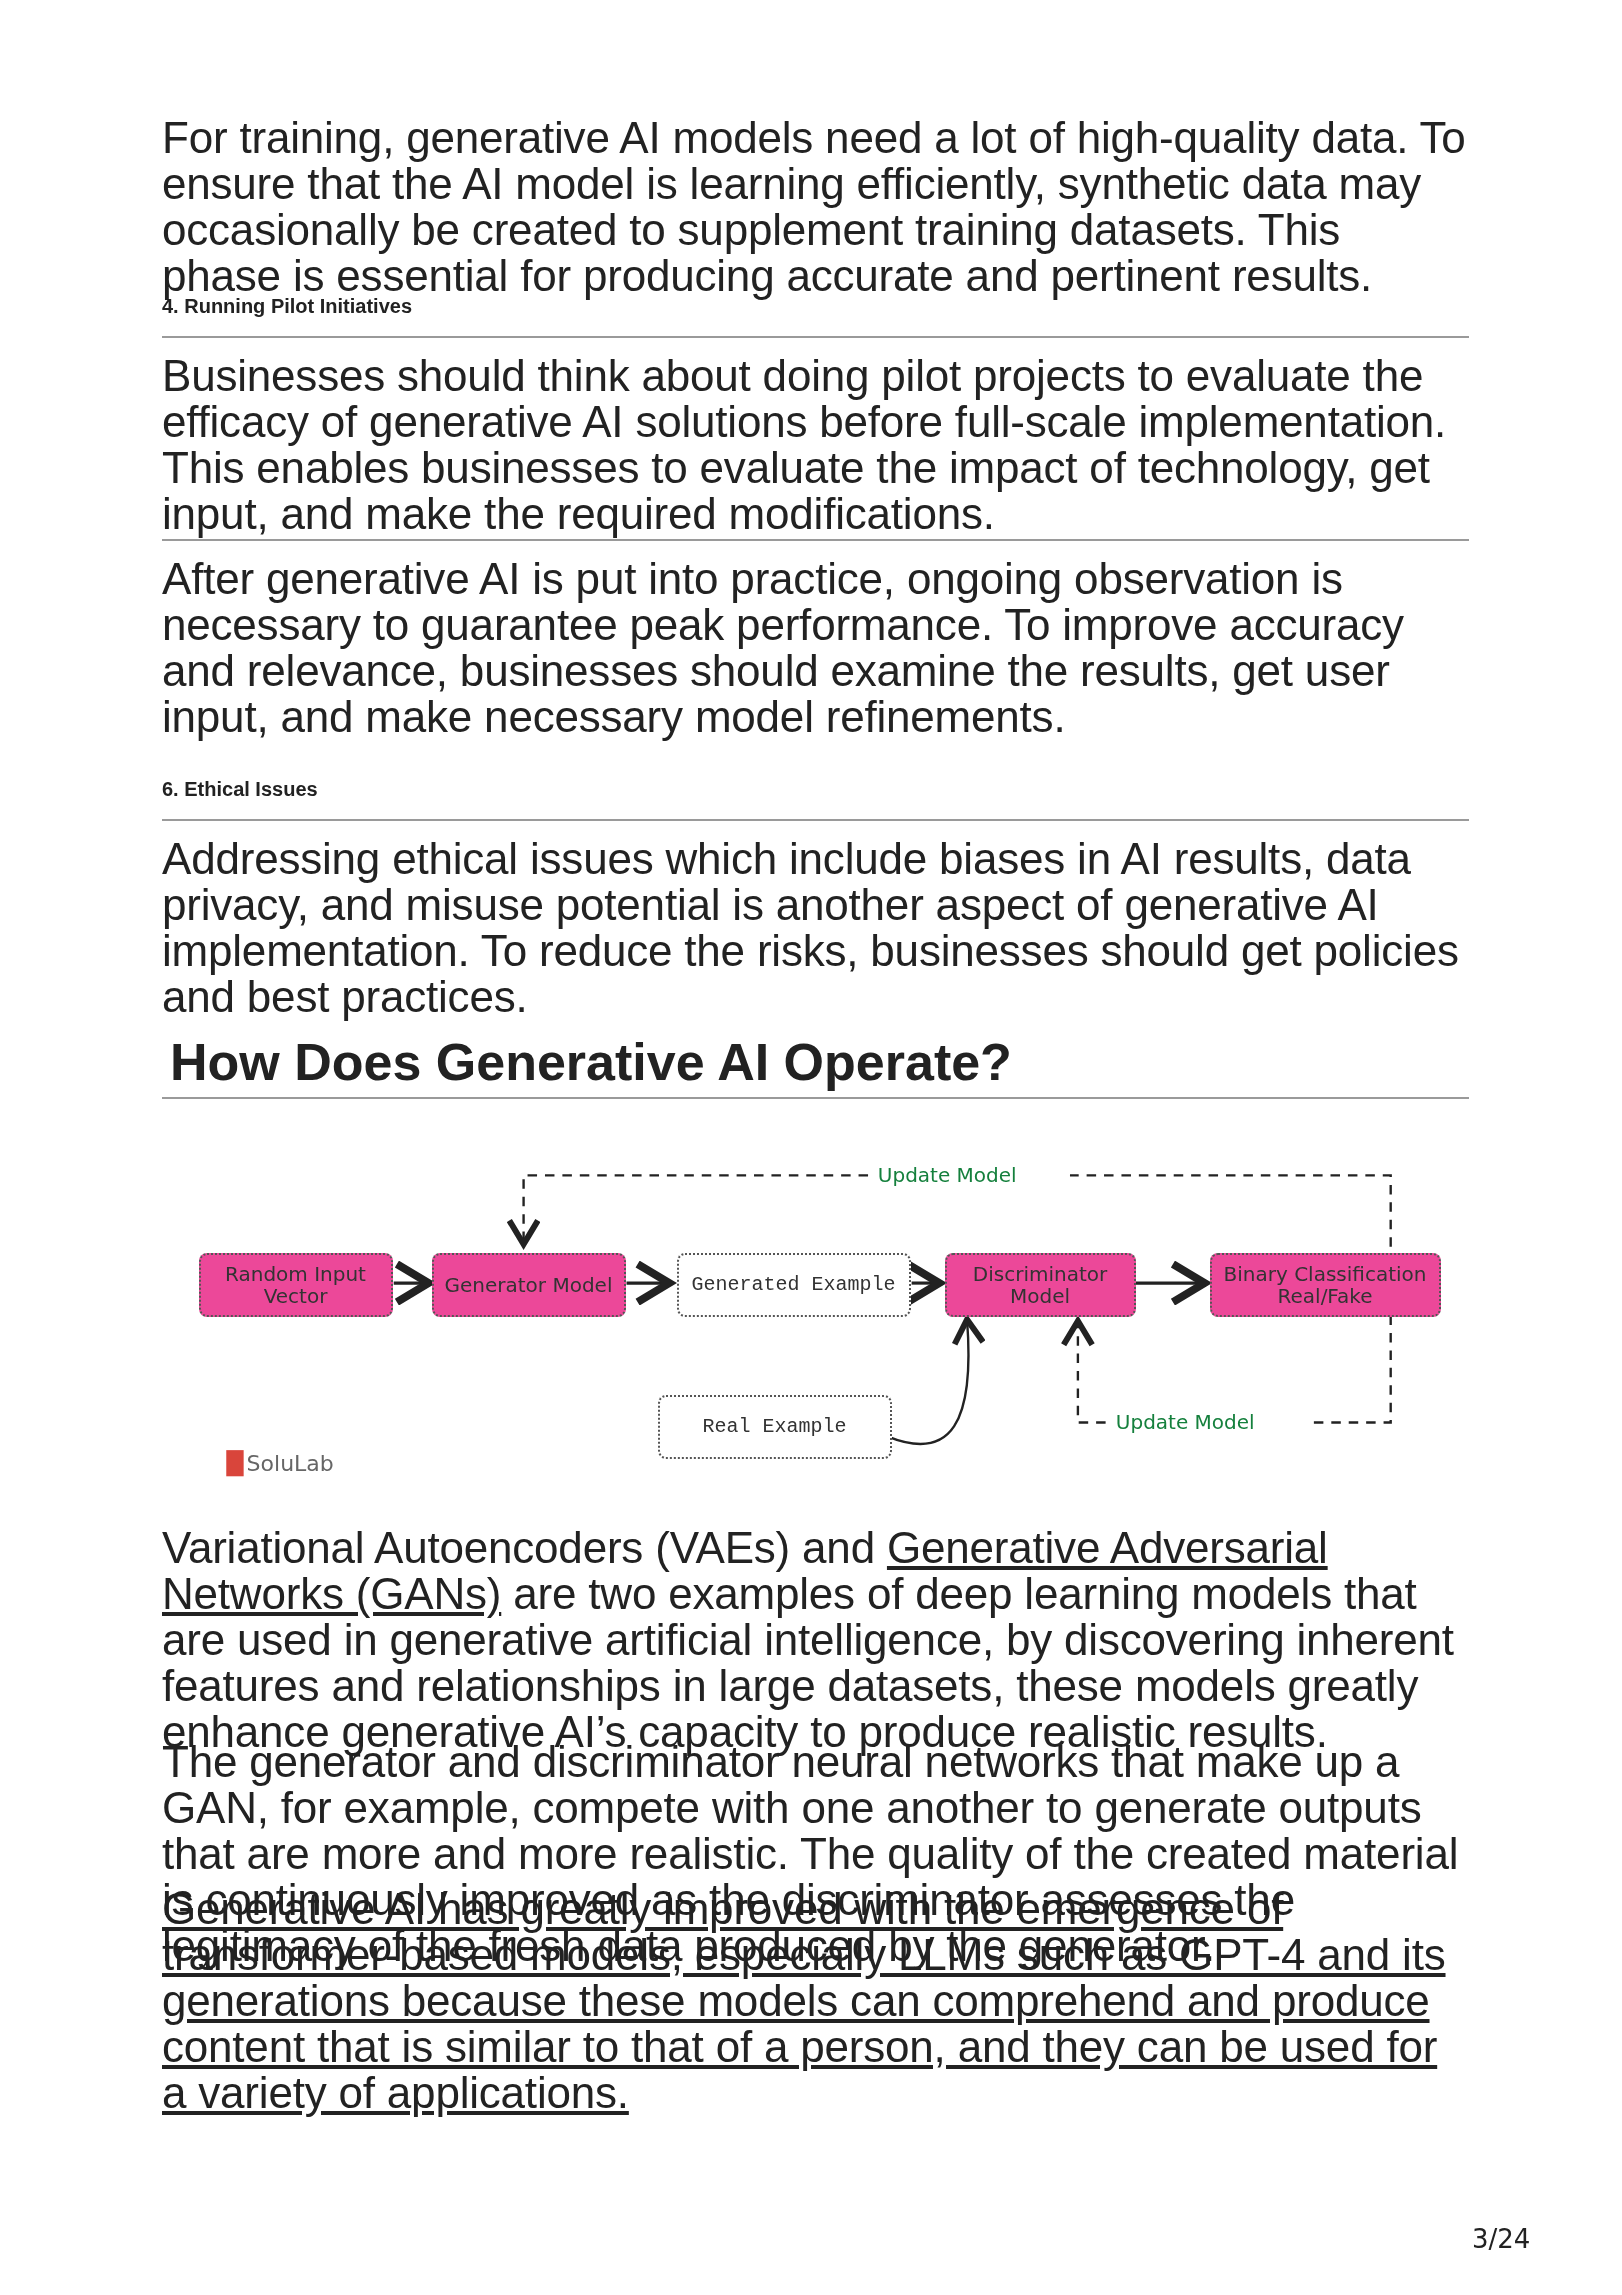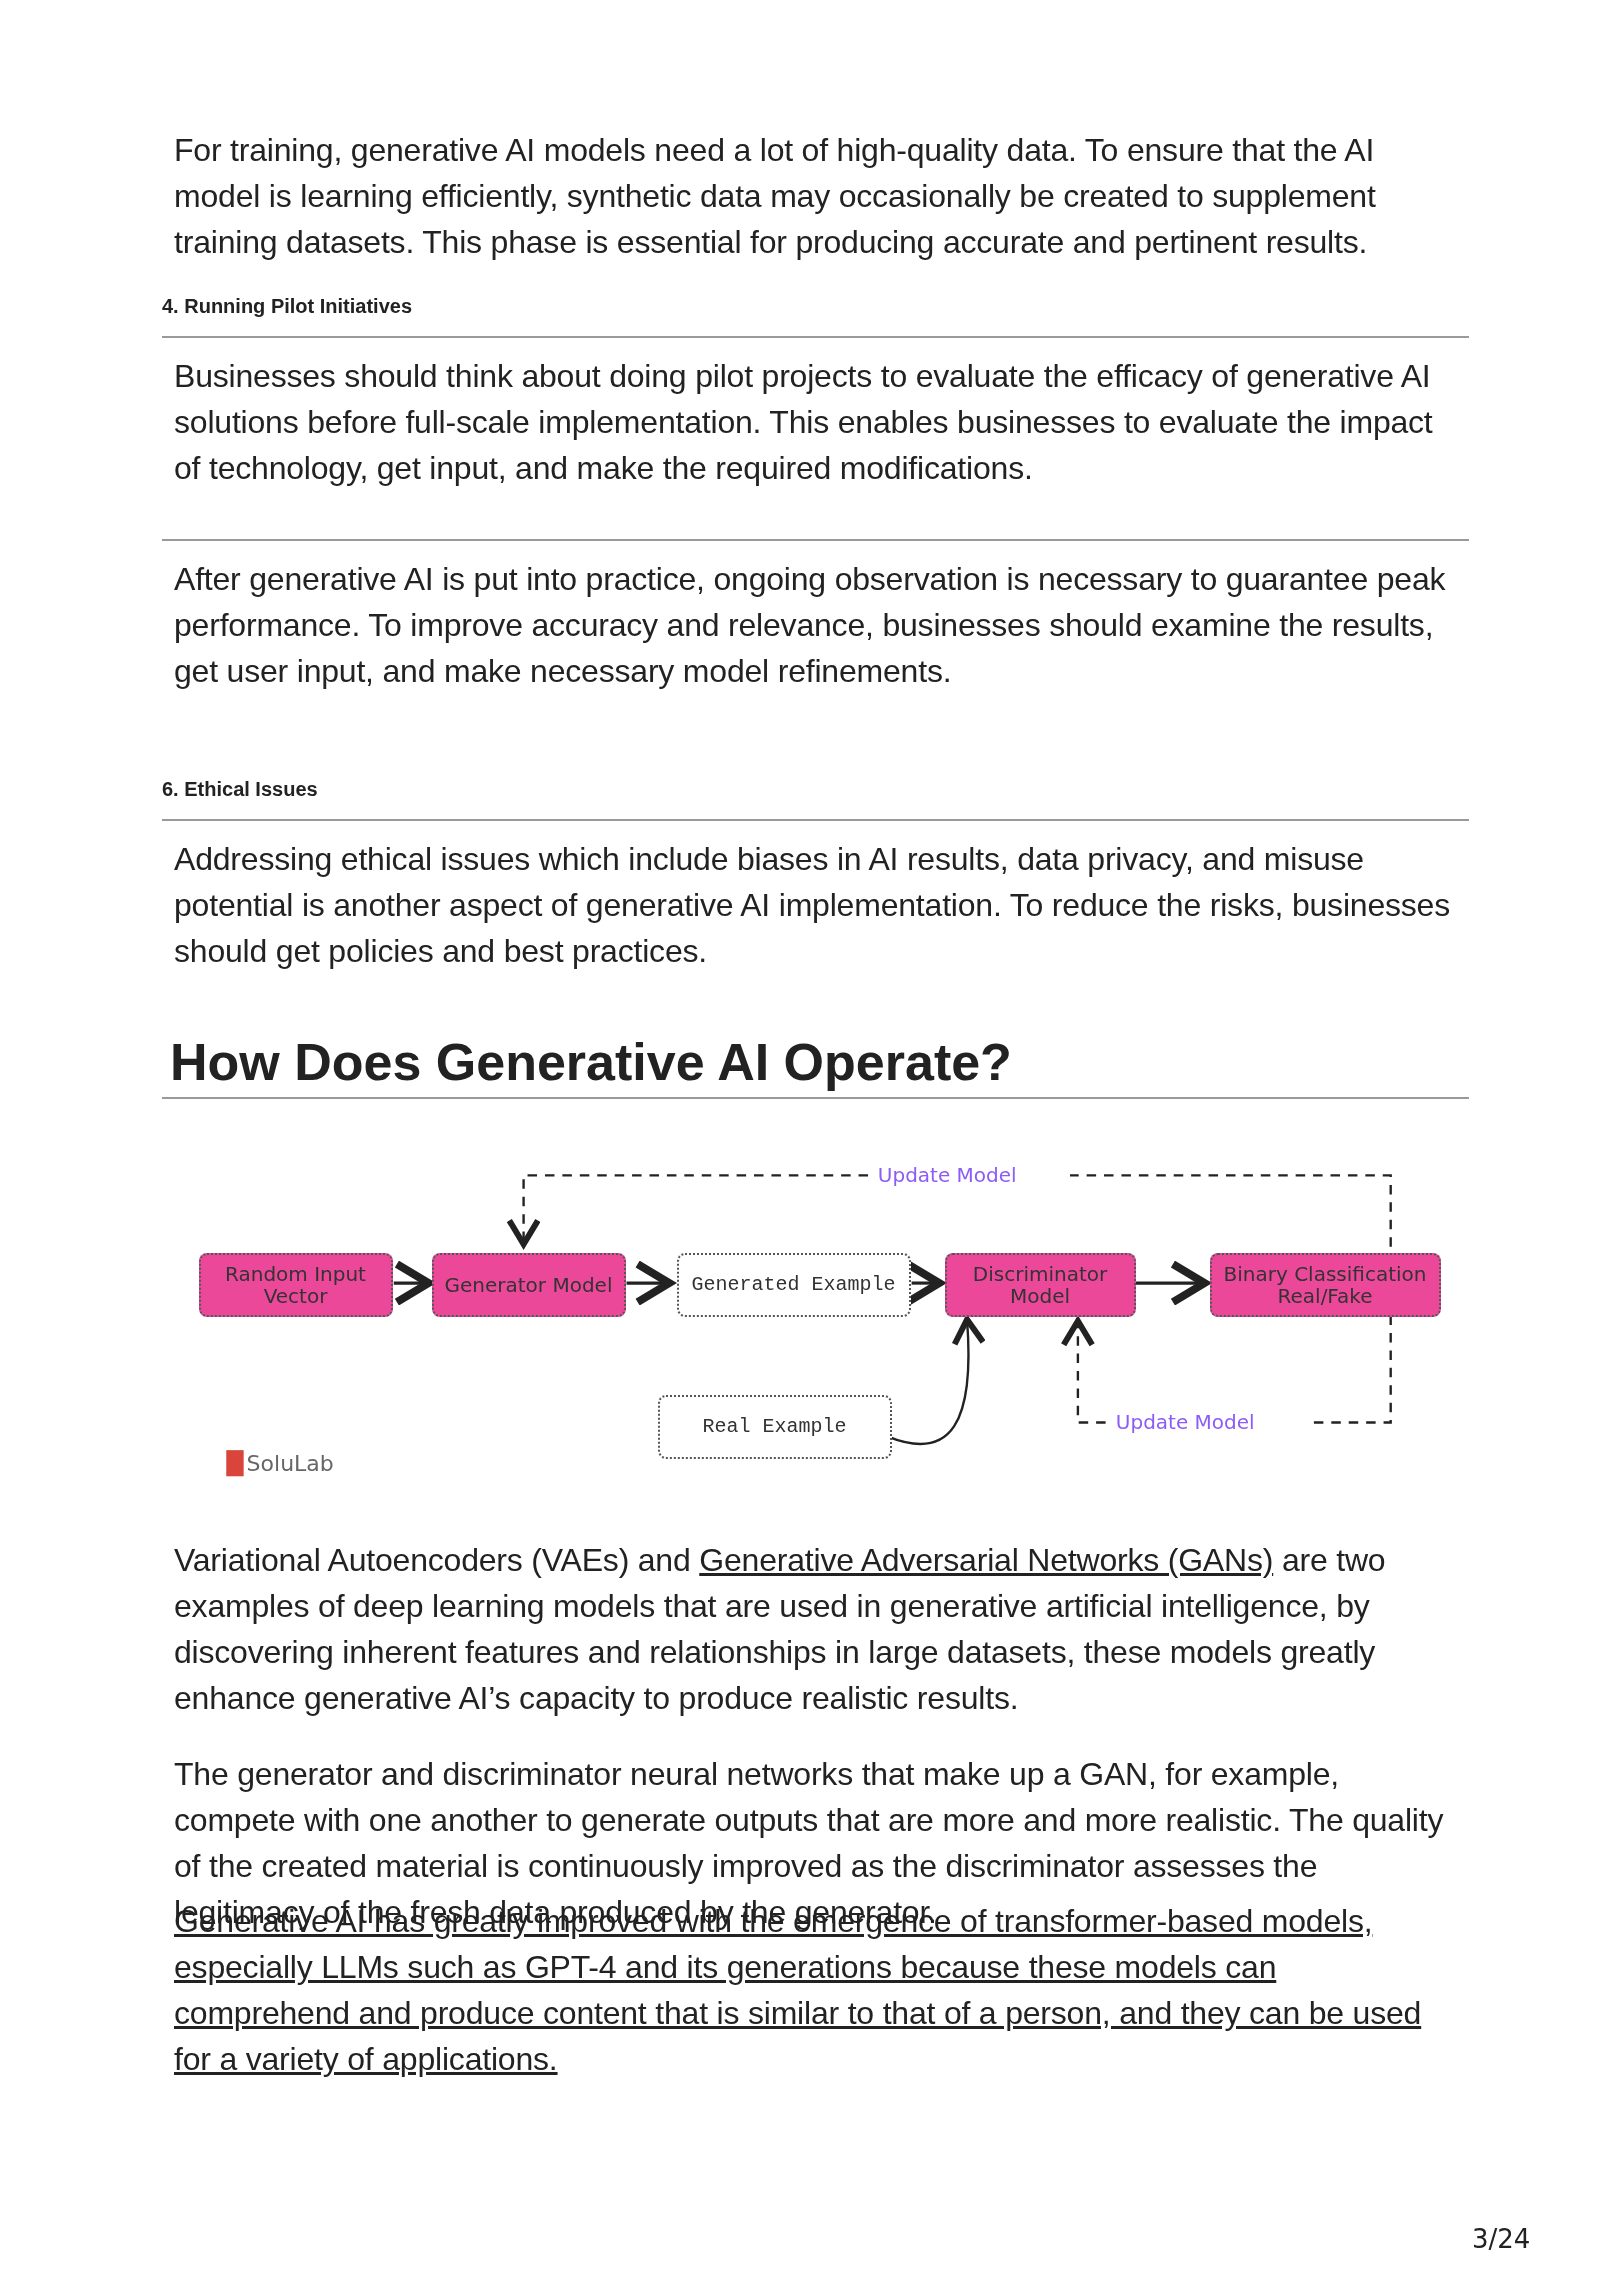"For training, generative AI models" p.body { font-size: 32px -> 44px; margin: 12px -> 0 }
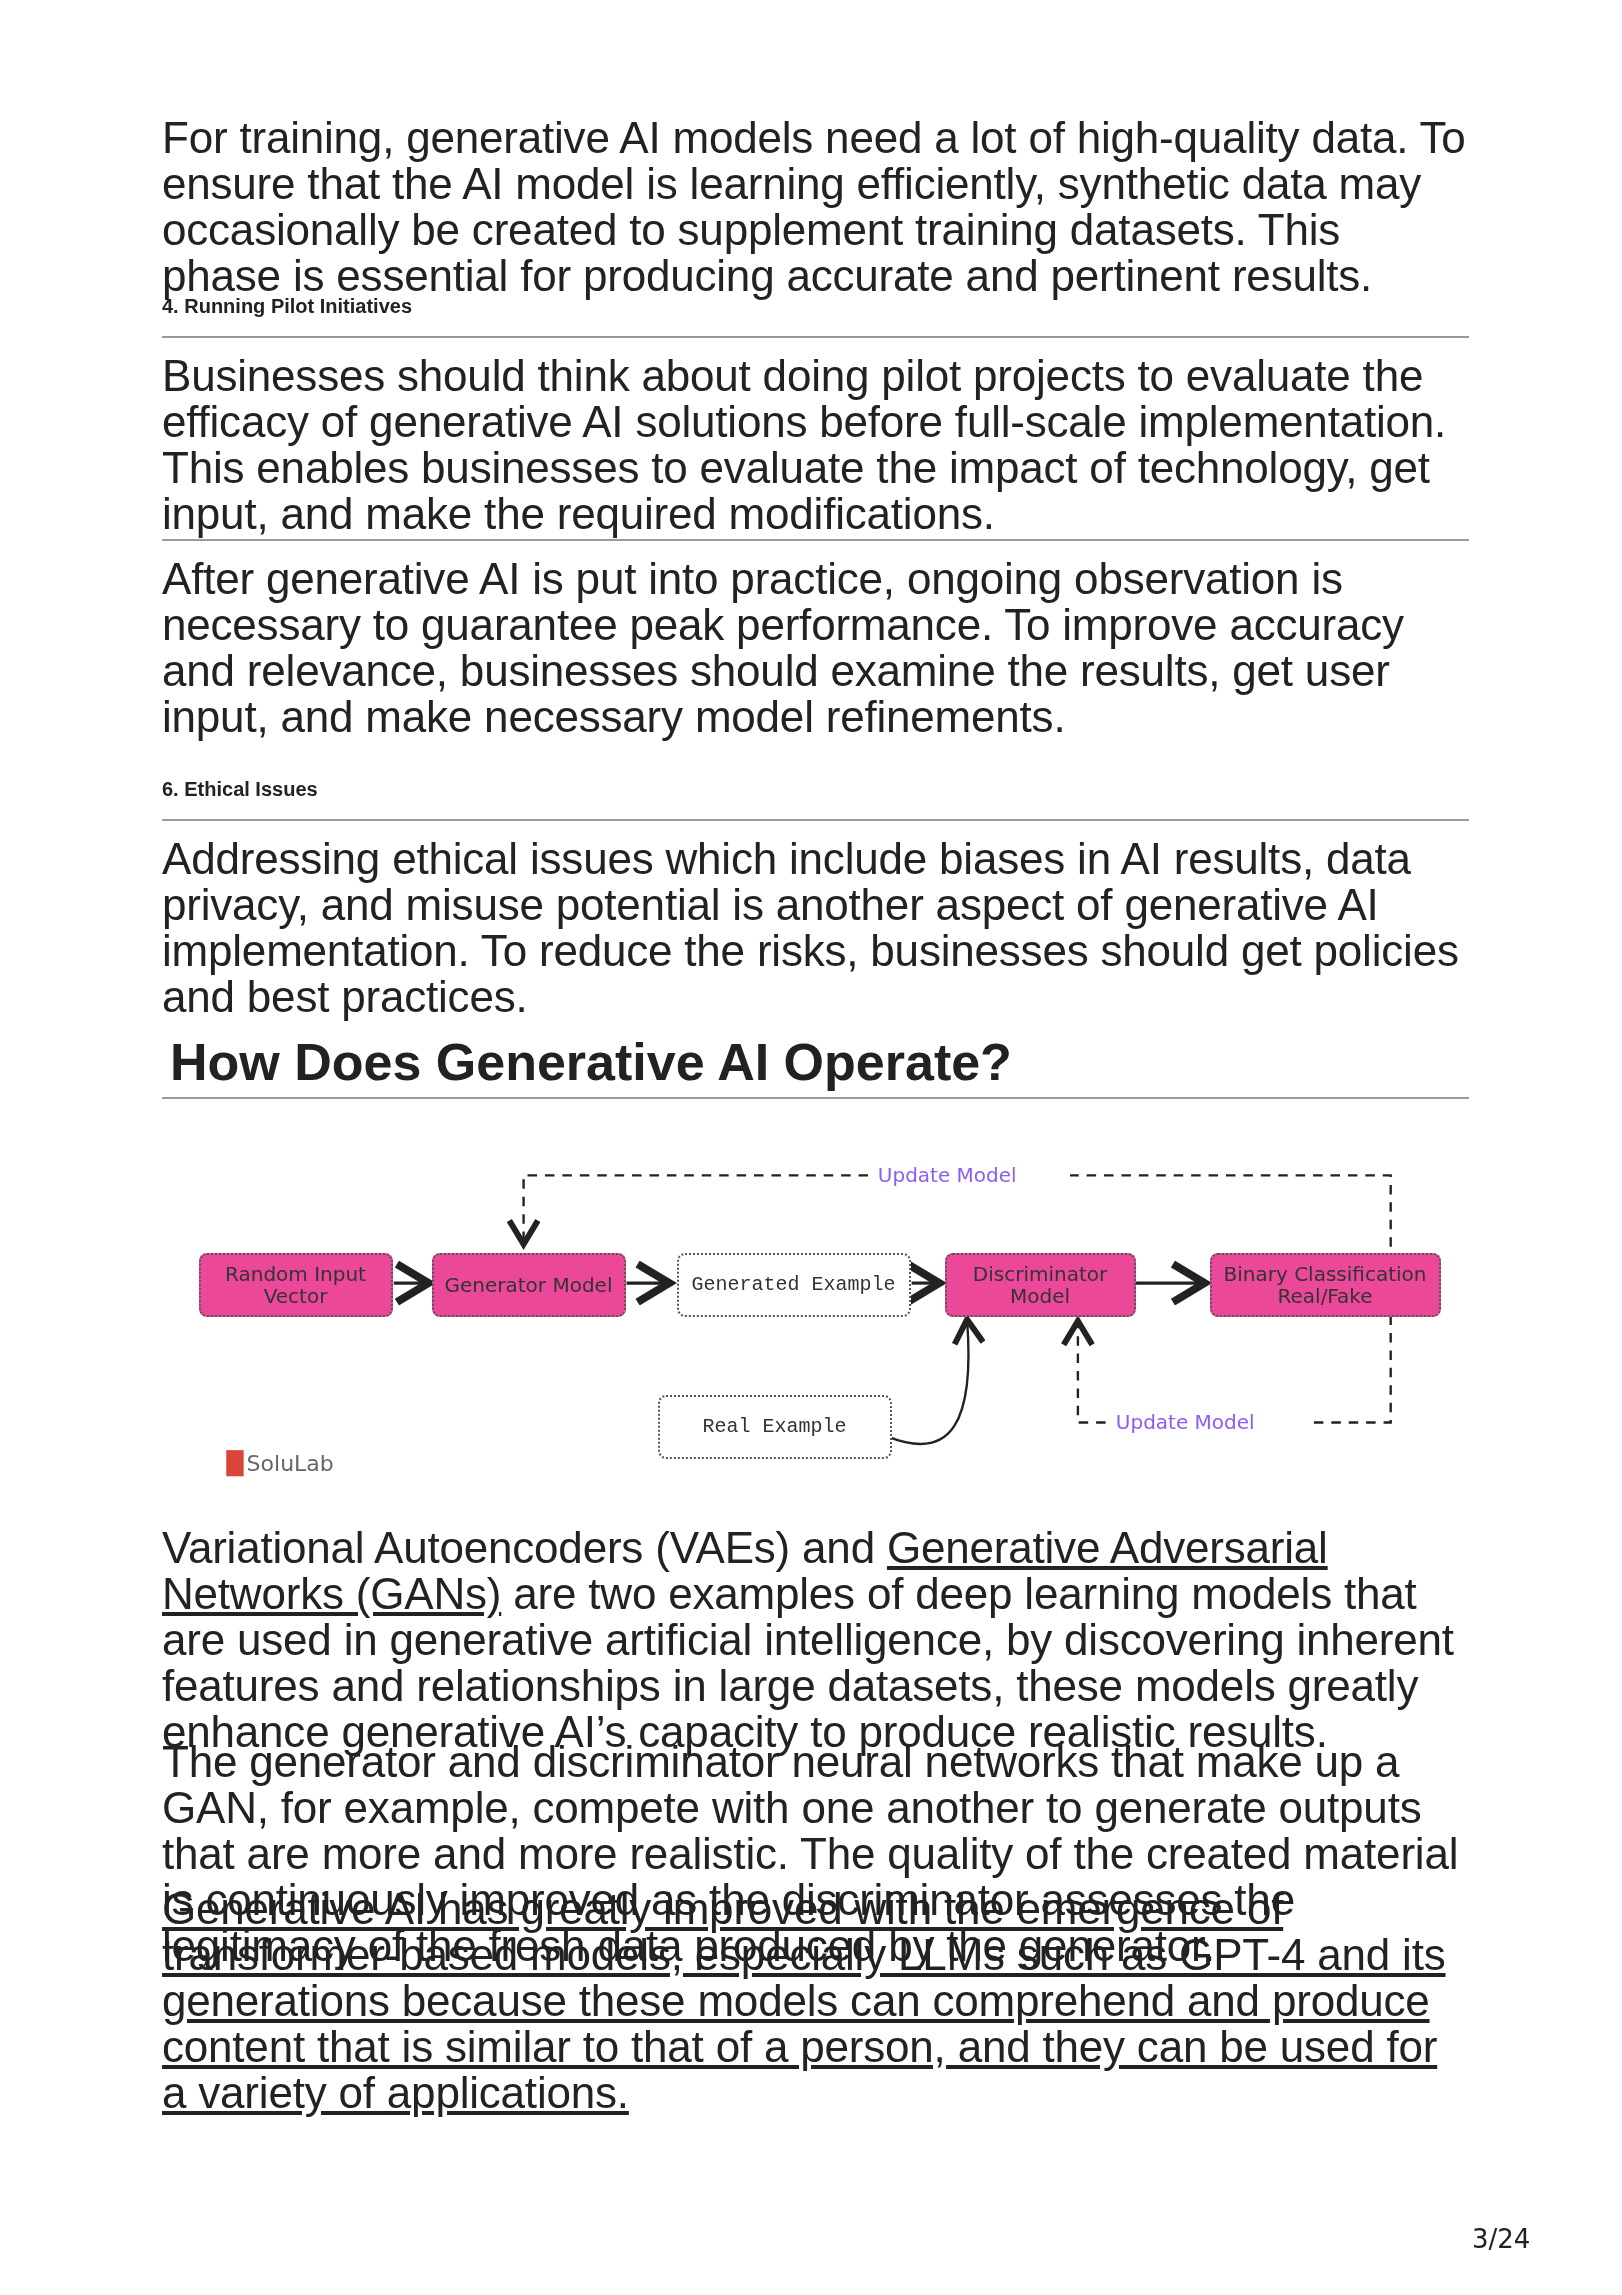"Update Model" .dlabel { color: #8b5cf6 -> #15803d }
